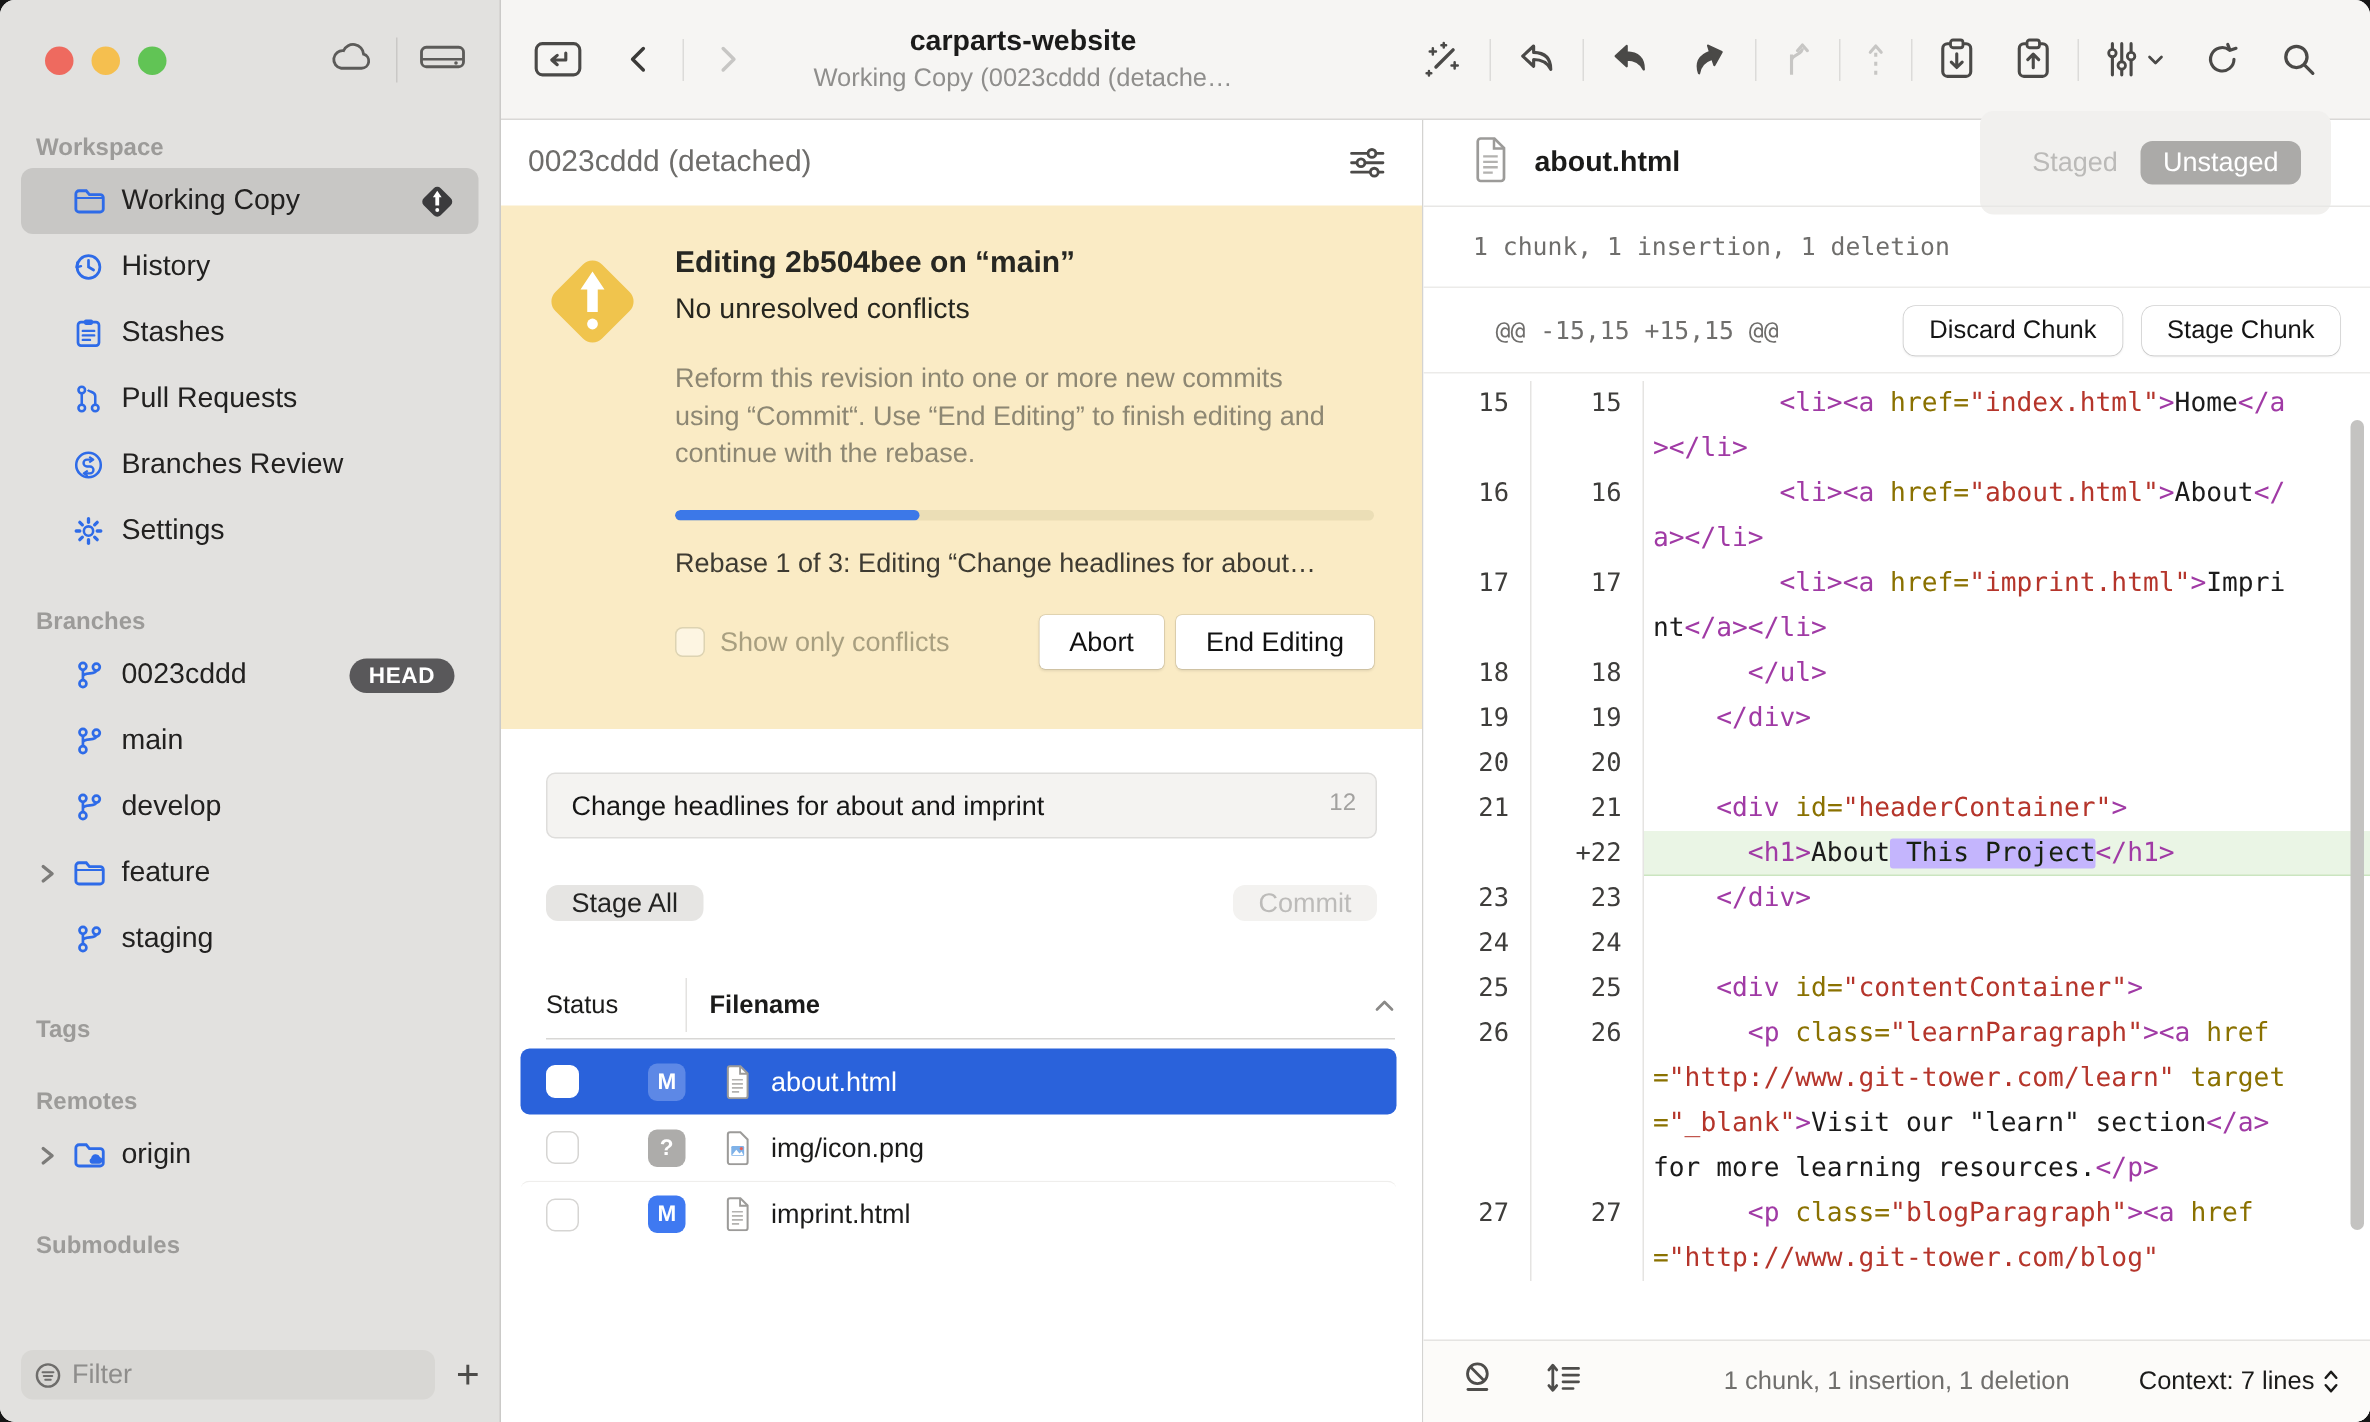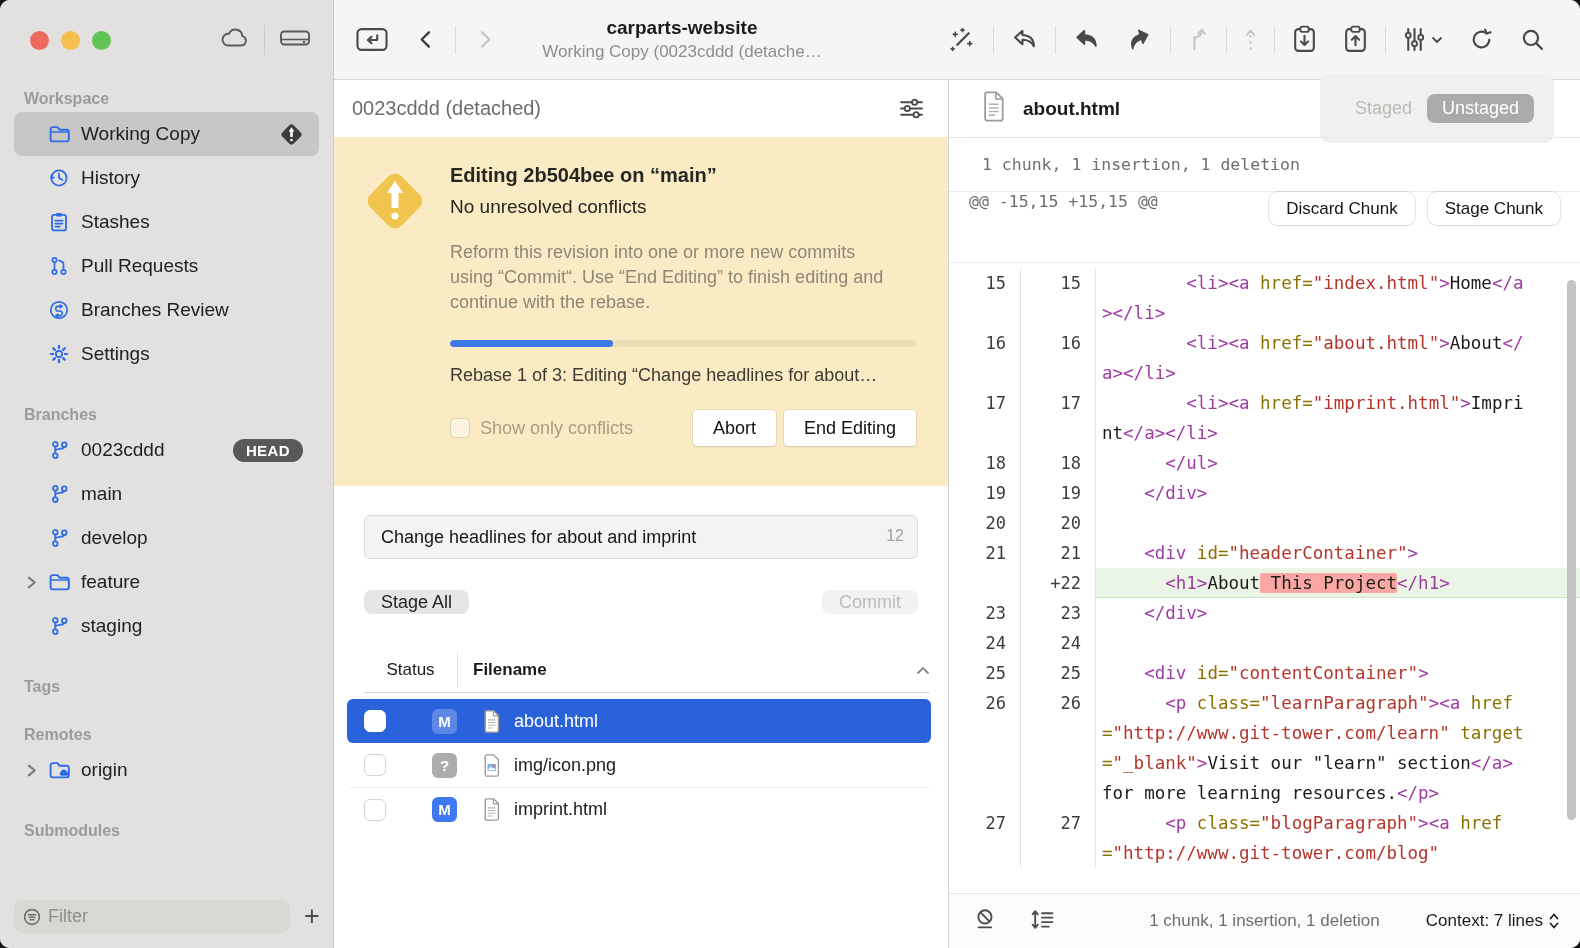"@@ -15,15 +15,15 @@" .chunk-bar { align-items: none -> center; height: 72px -> 58px; padding: 0 20px 0 20px -> 0 20px 0 48px }
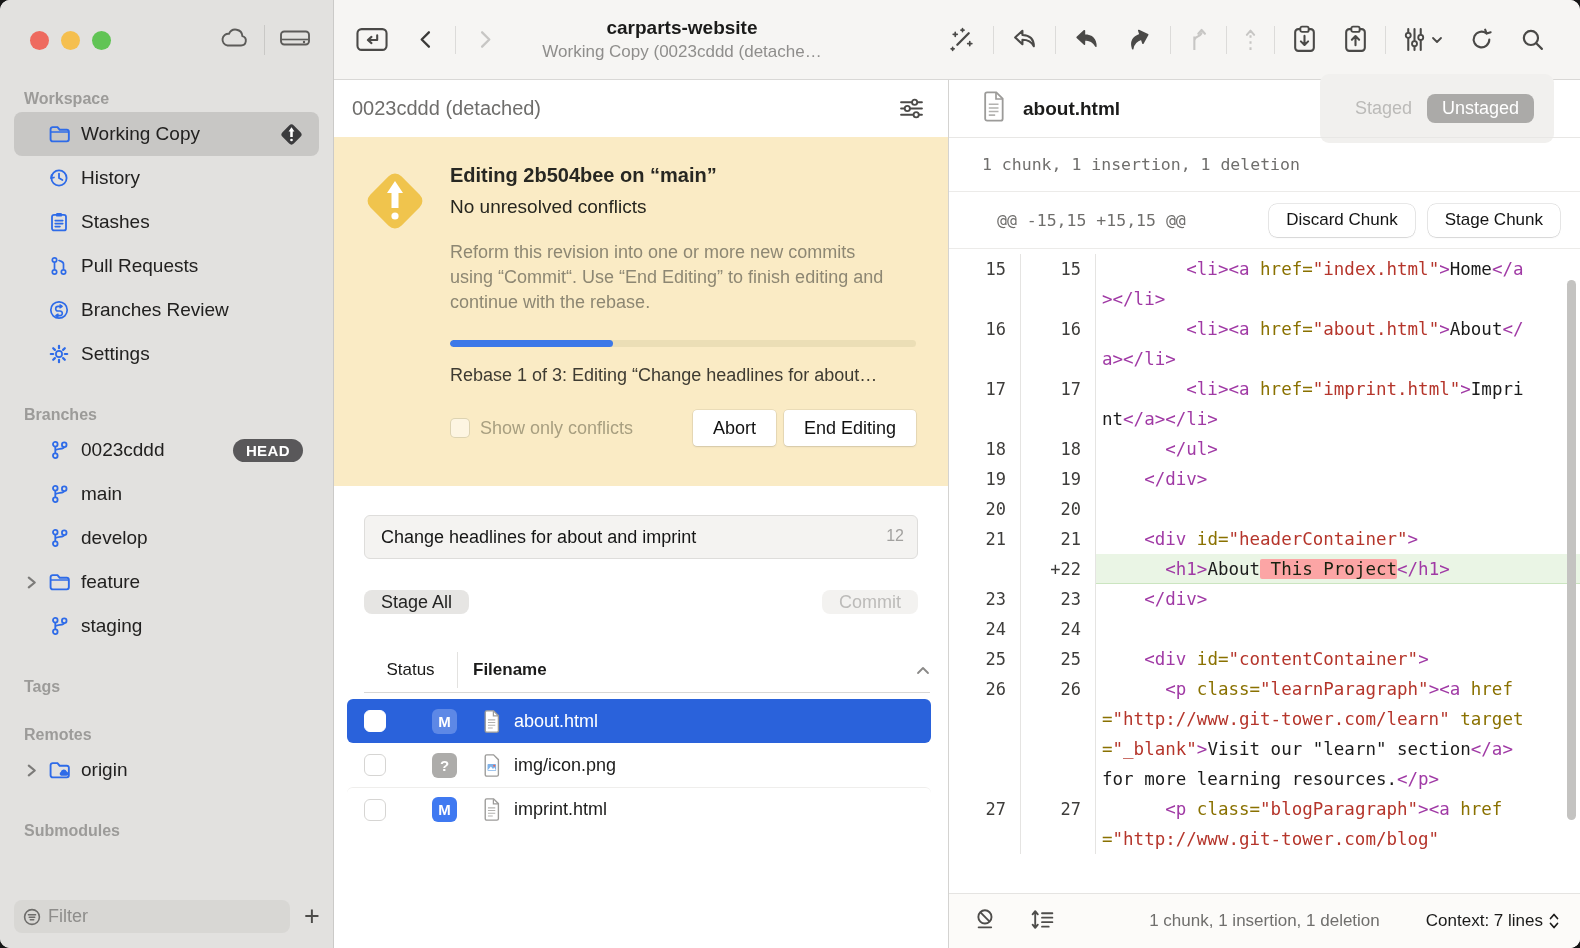"This Project" .tok-hl { background: #fca5a5 -> #c4b5fd }
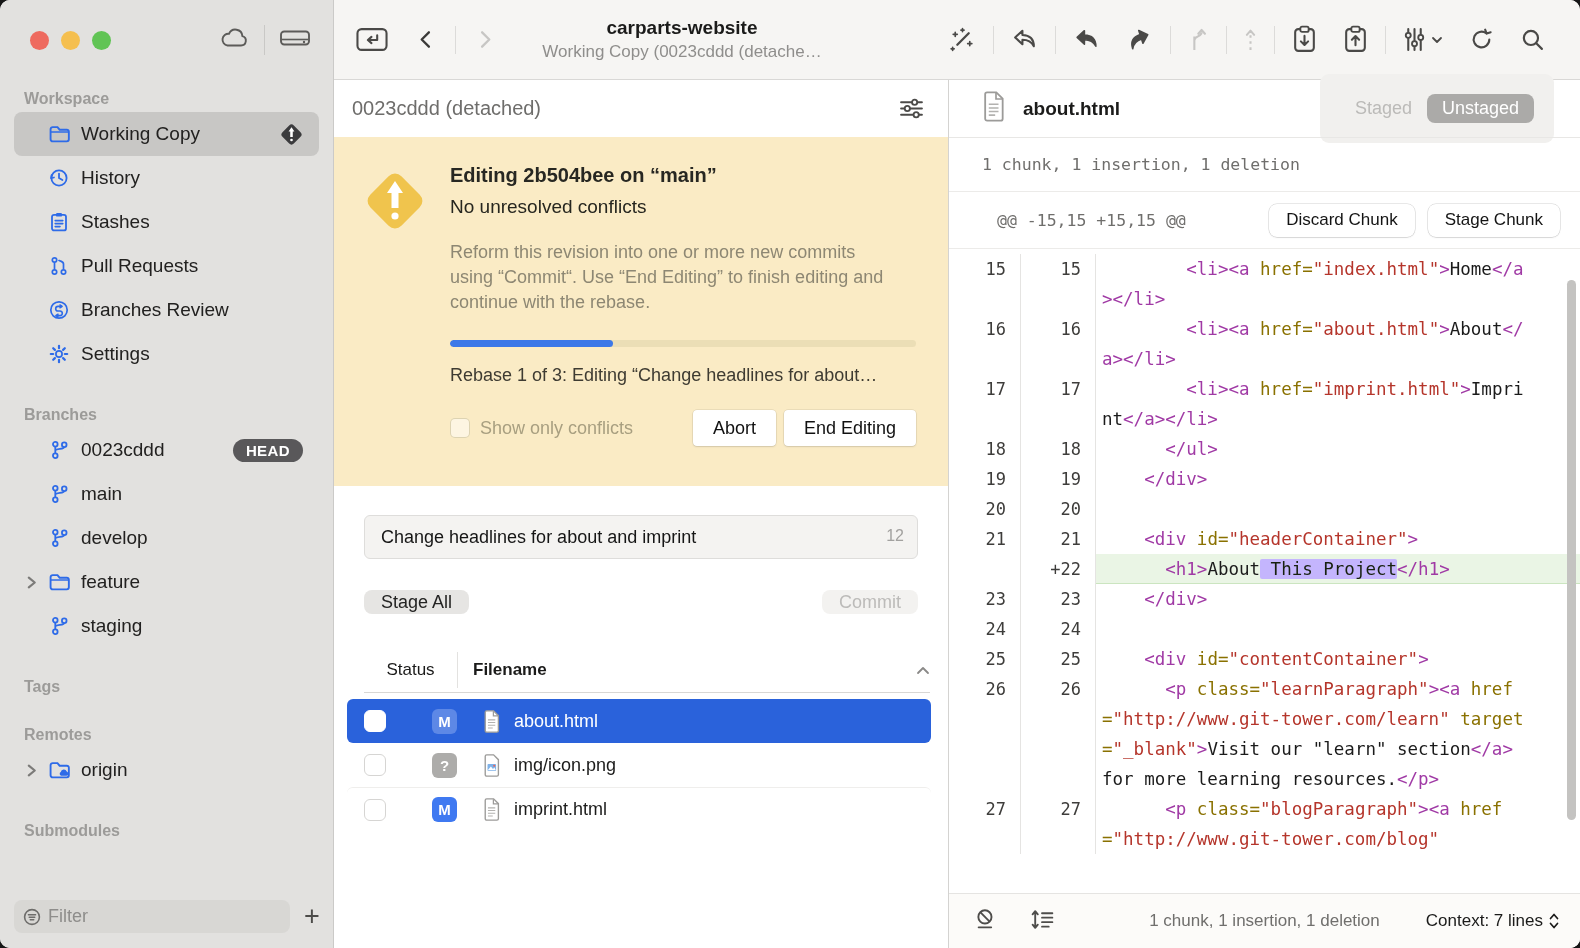"Status" .col-status { text-align: center -> none }
